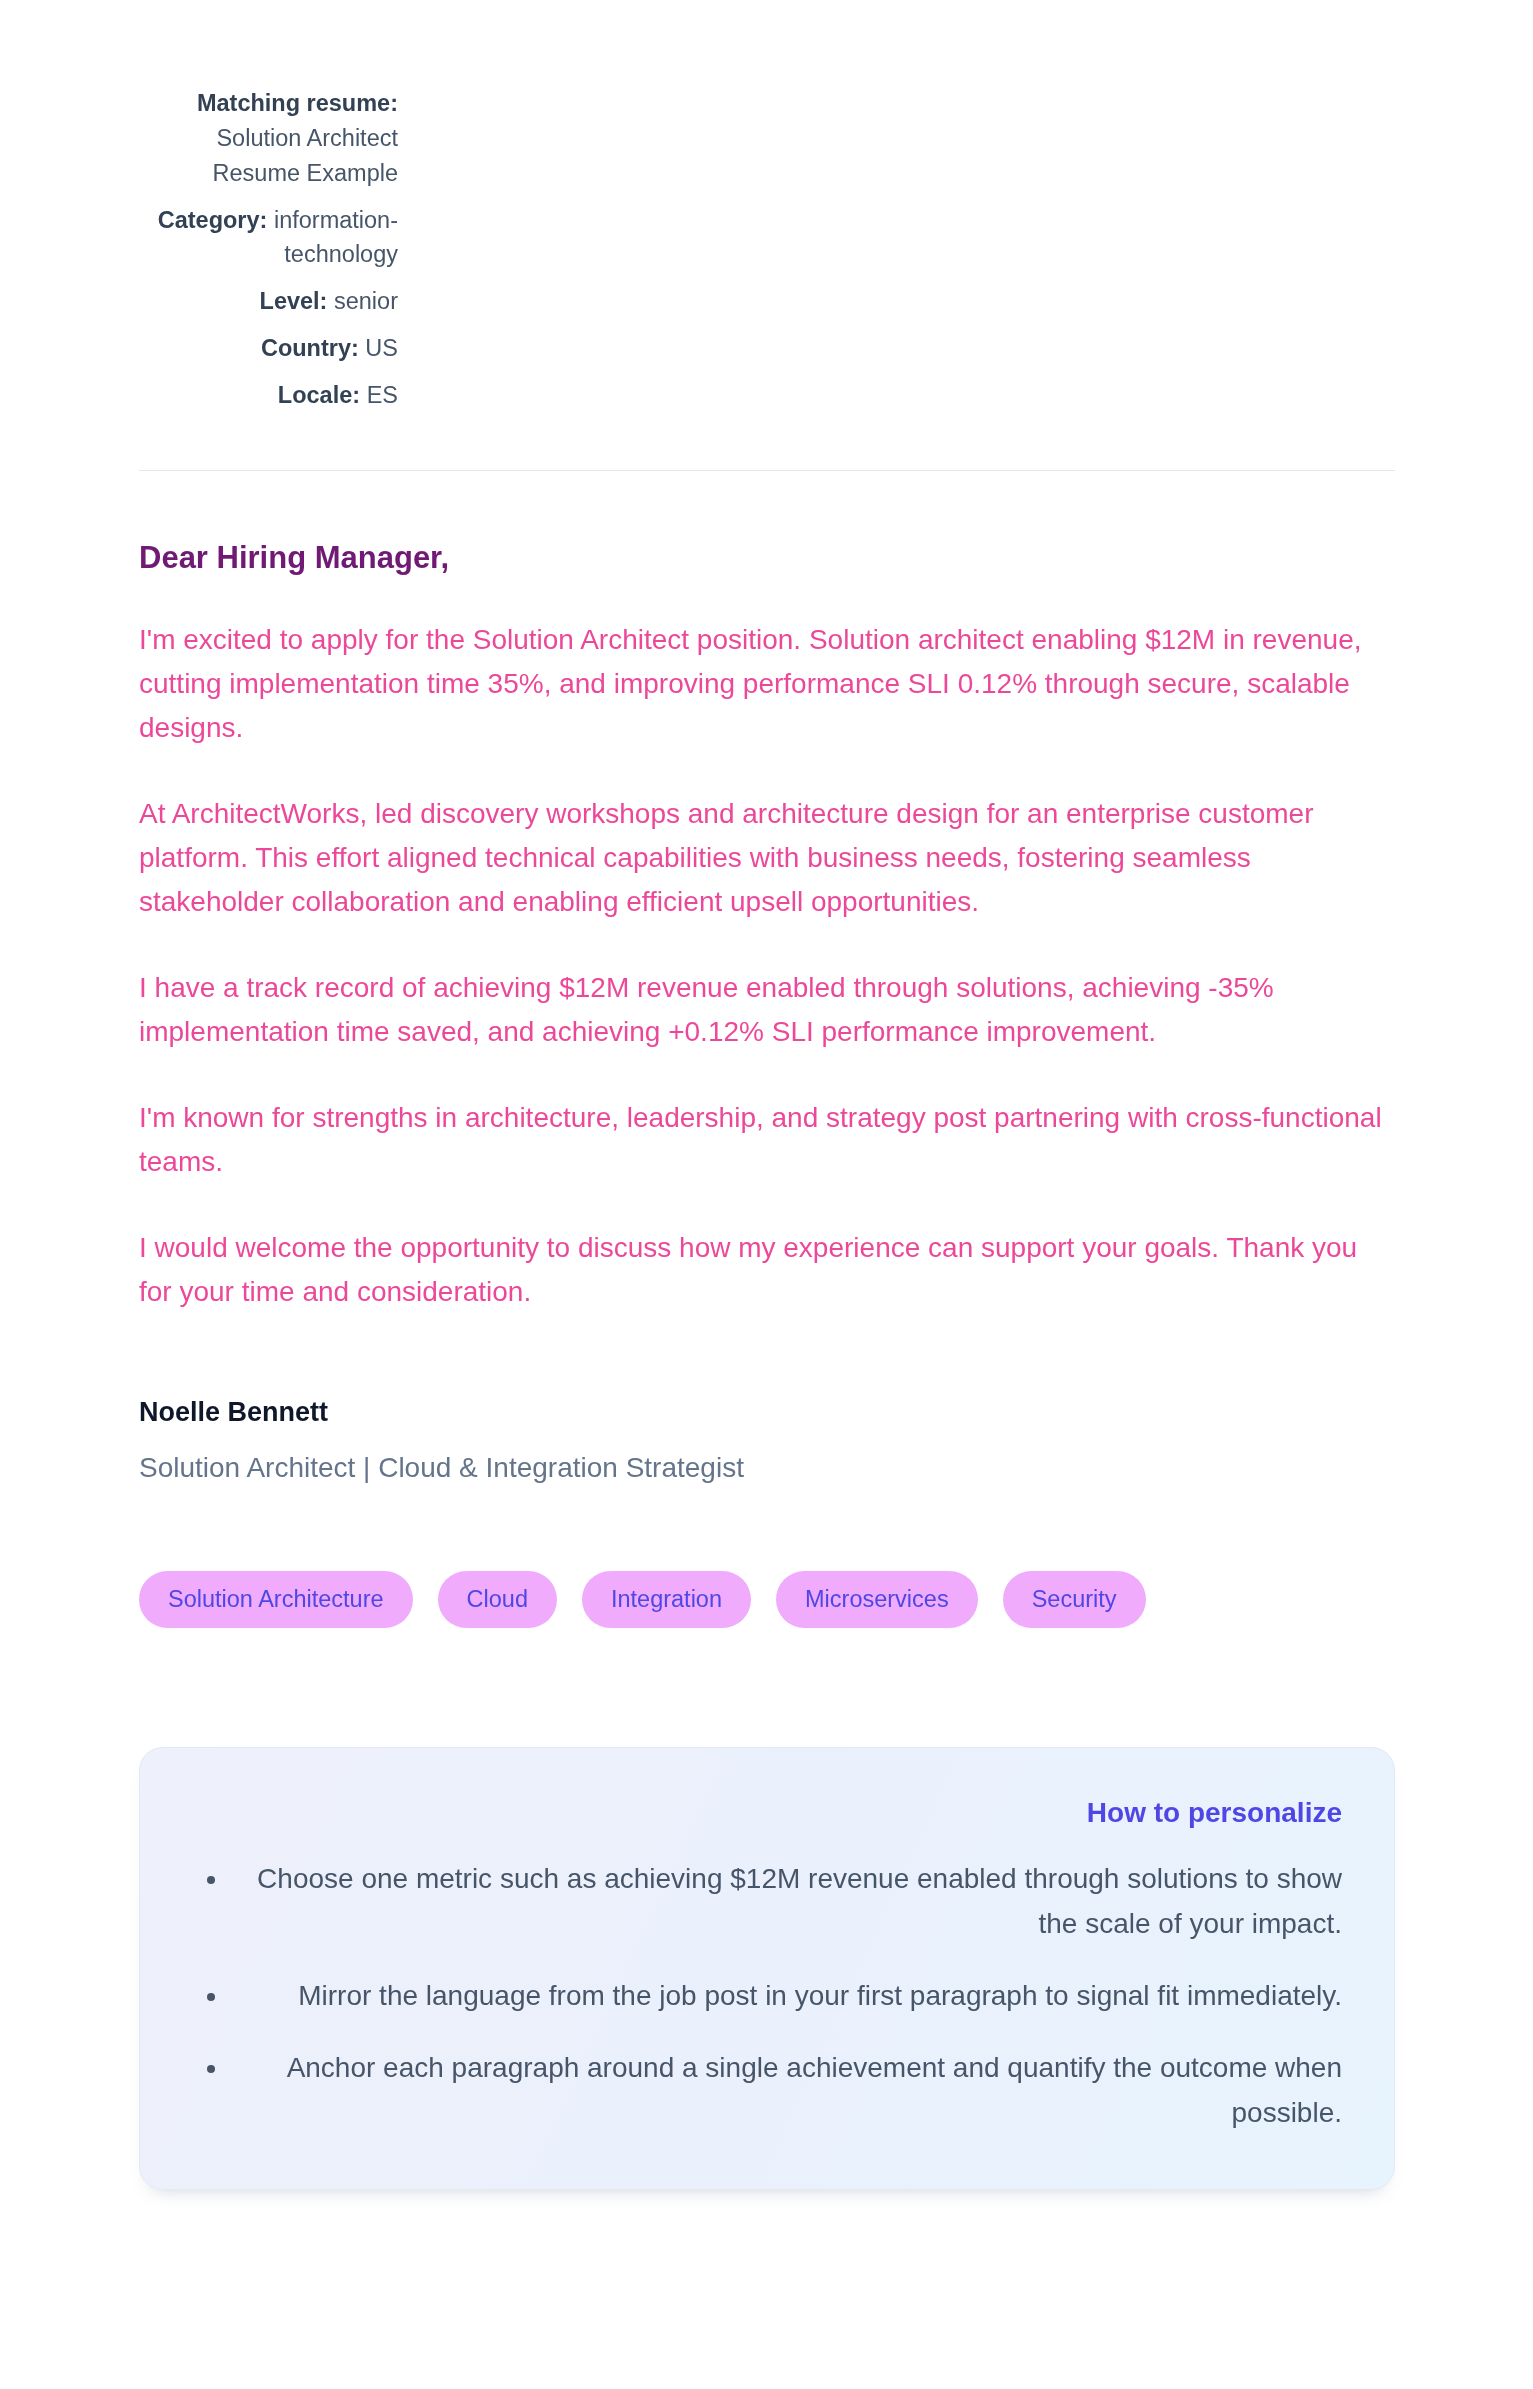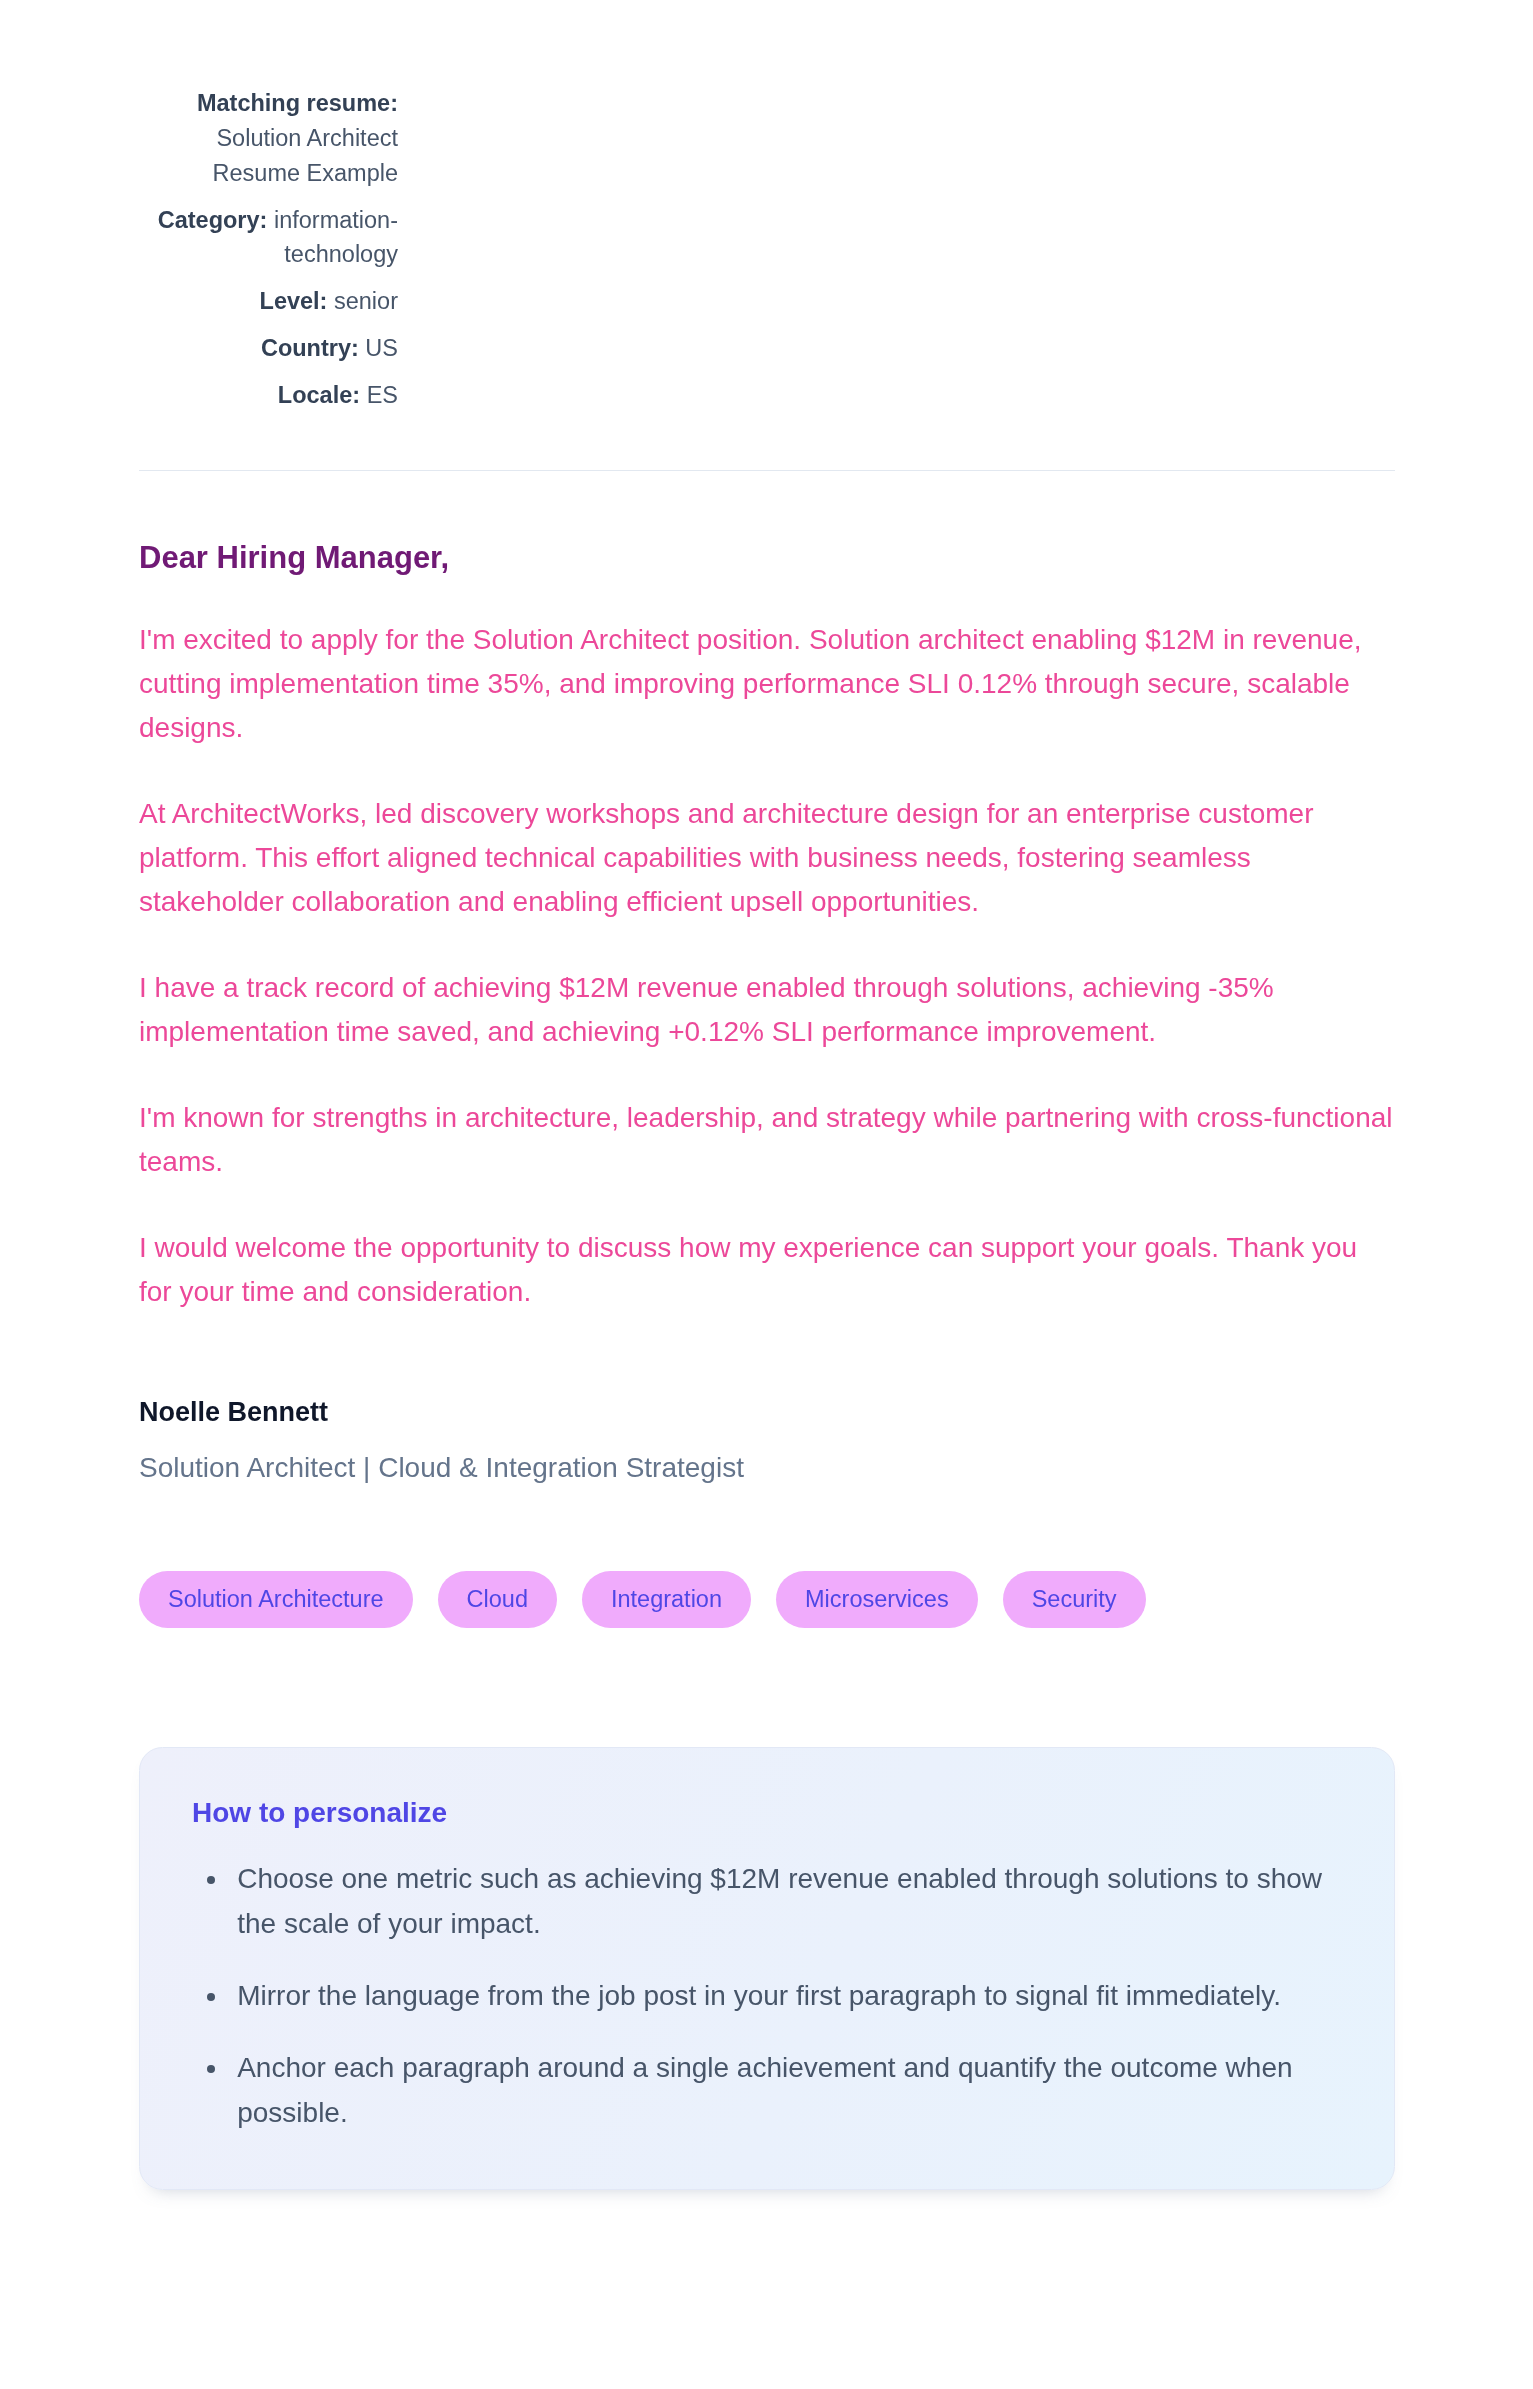"I'm known for strengths in" p.para { text: while -> post }
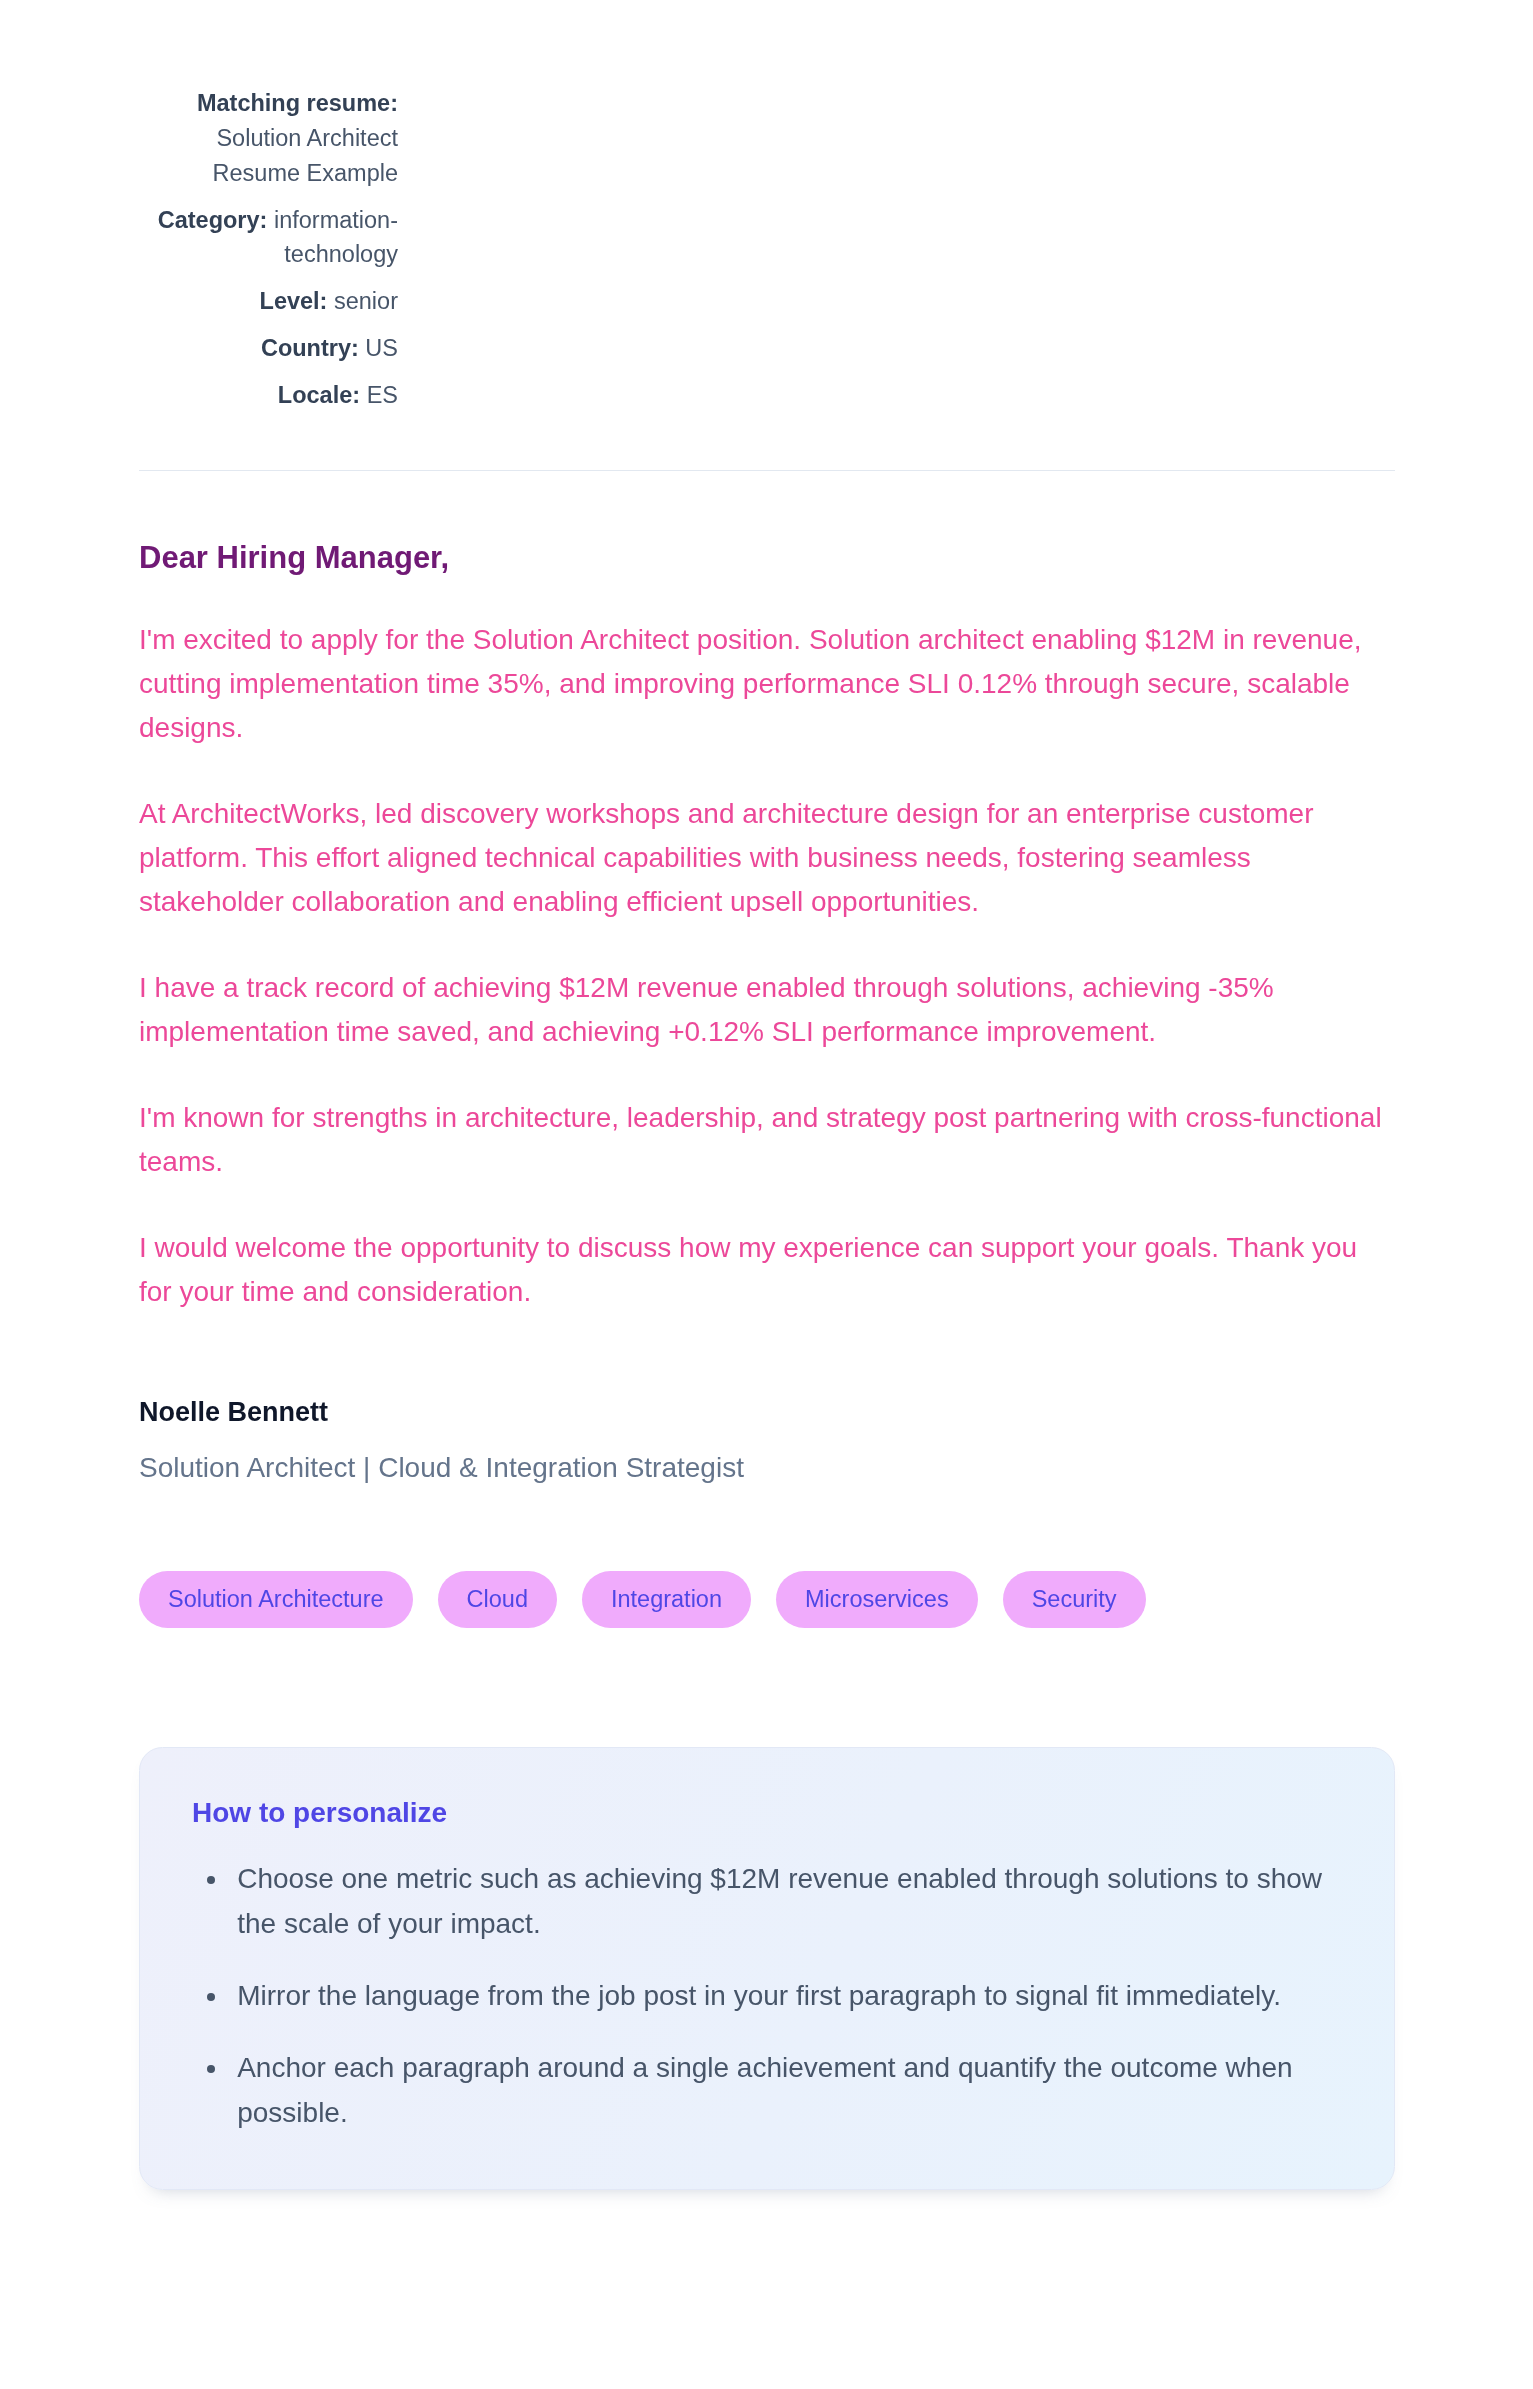"How to personalize" .personalize { text-align: none -> right }
